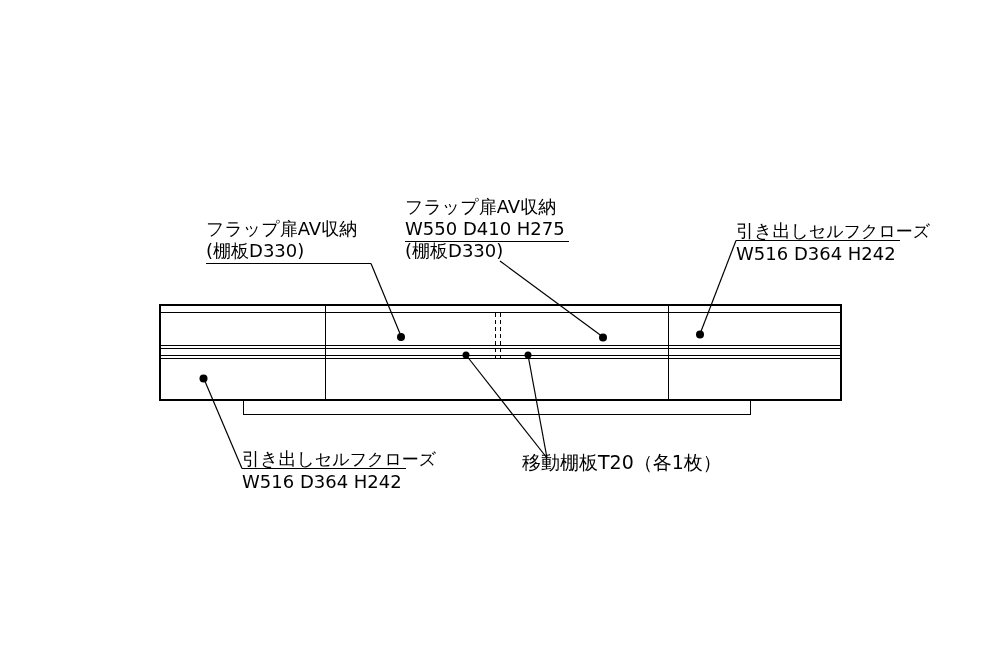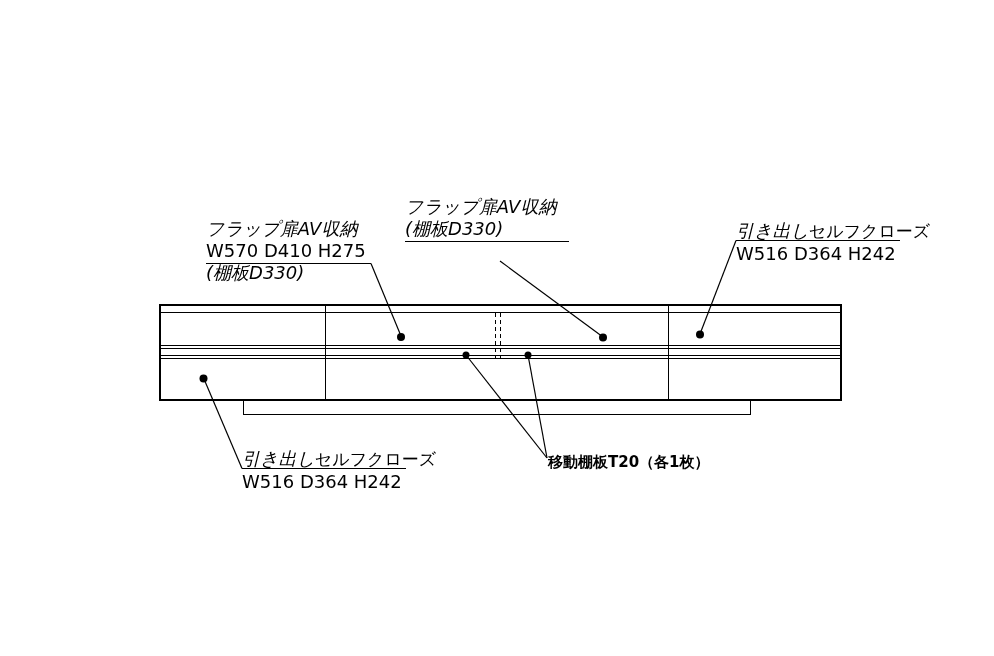"フラップ扉AV収納" .jp { font-style: italic -> none }
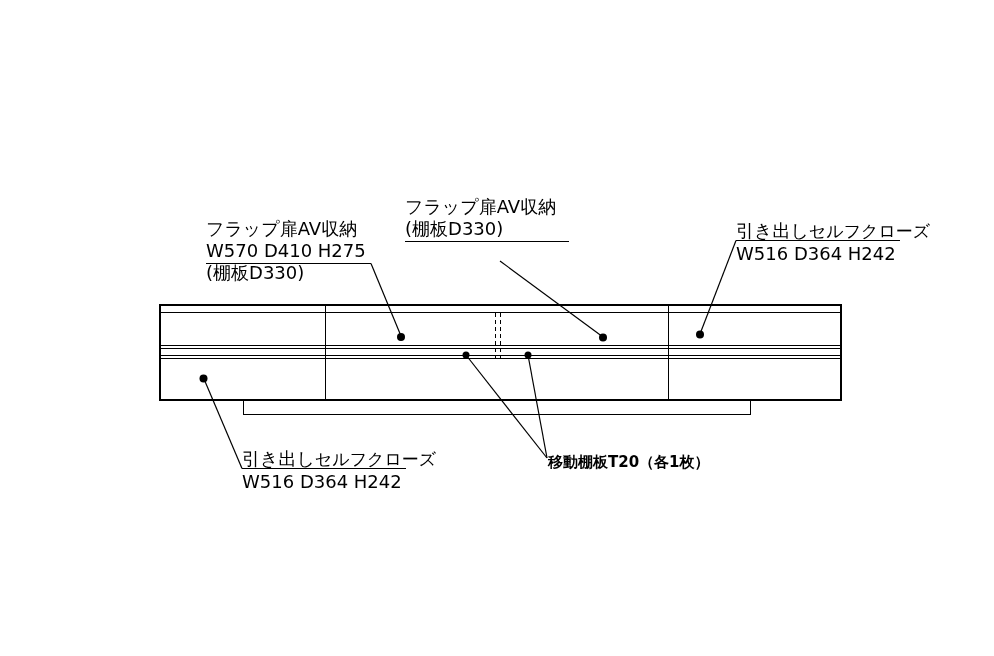"W550 D410 H275" div.dims { html: none -> <div>W550 D410 H275</div> }
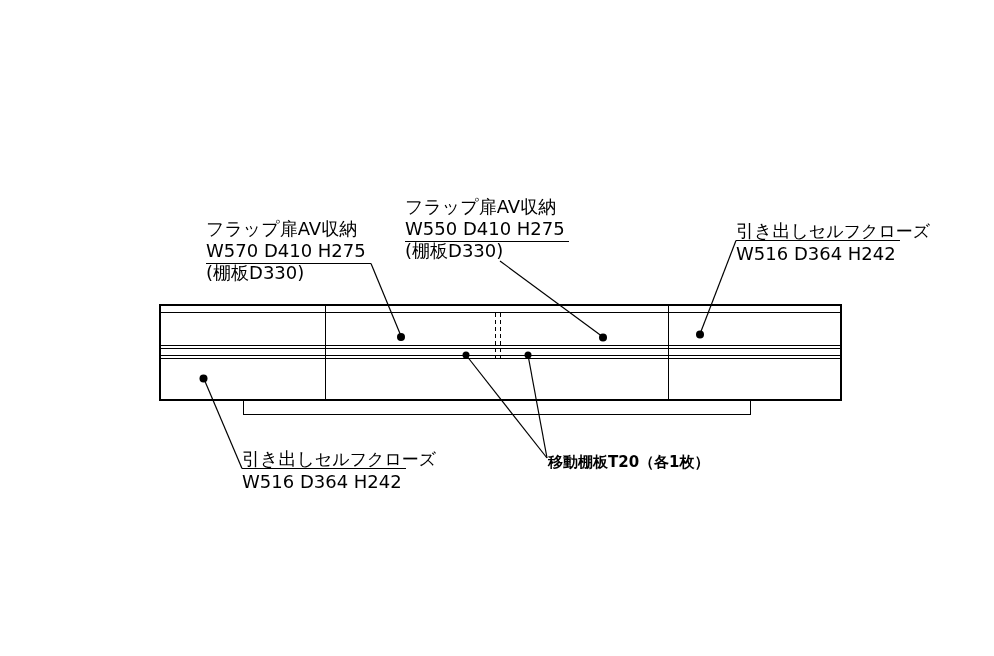"W570 D410 H275" div.dims { html: <div>W570 D410 H275</div> -> none }
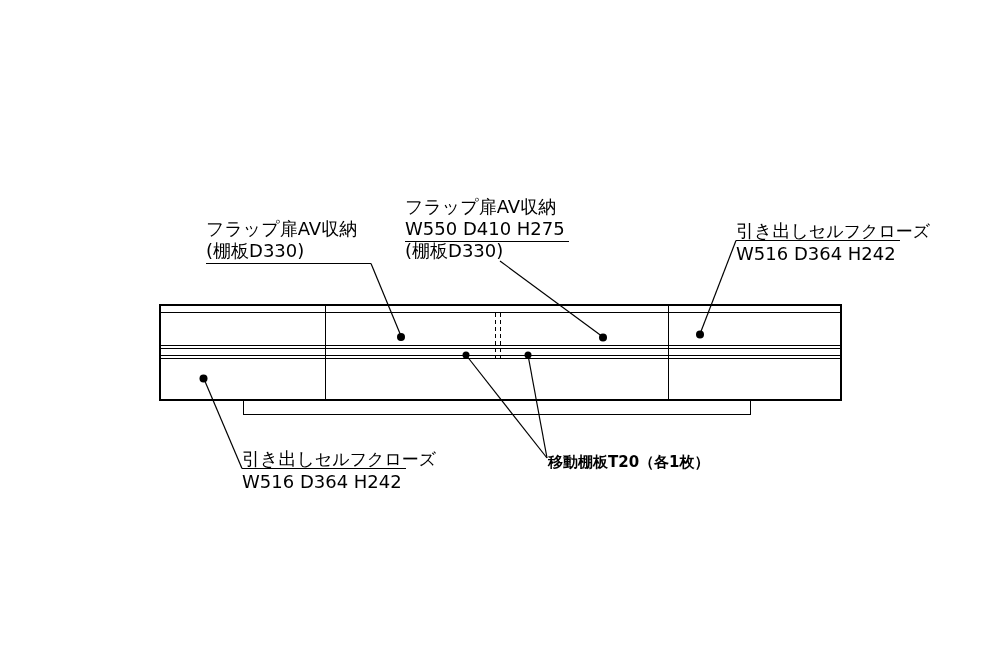"移動棚板T20（各1枚）" div.callout { font-size: 15px -> 19px; font-weight: bold -> none; left: 548px -> 522px }
